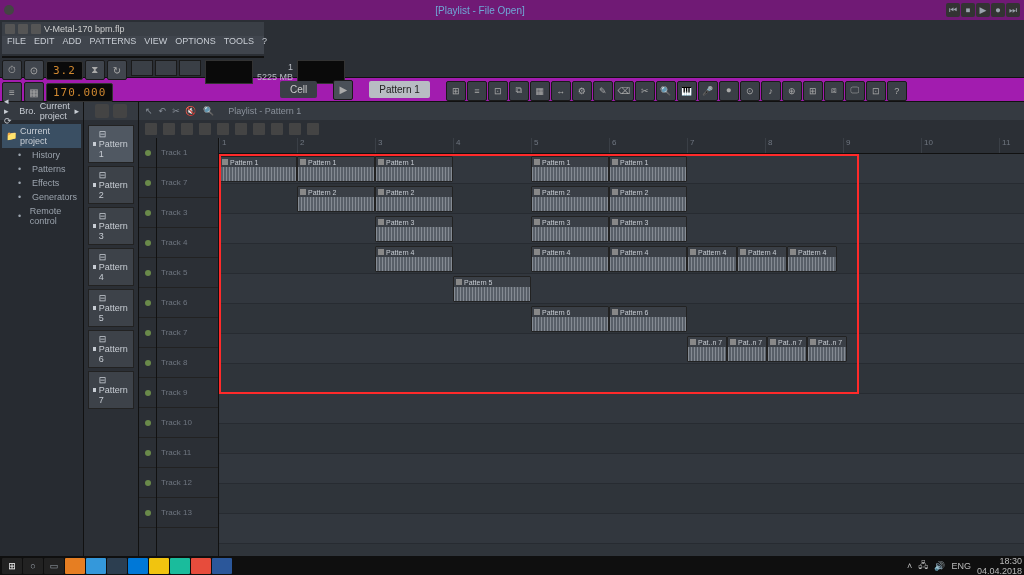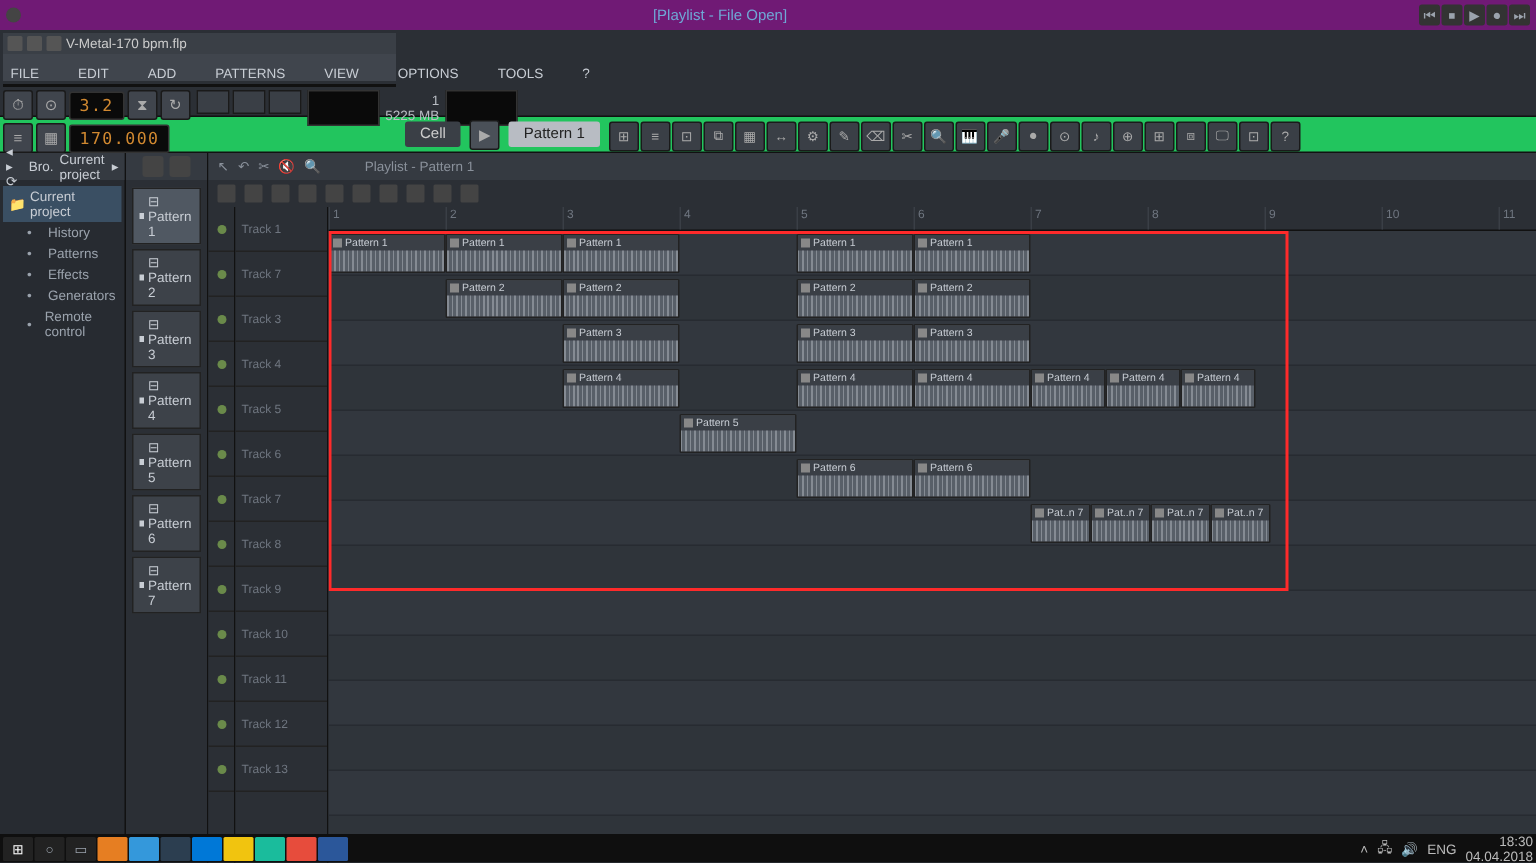"FILE" .menubar { align-items: flex-end -> flex-start; gap: 20px -> 2px }
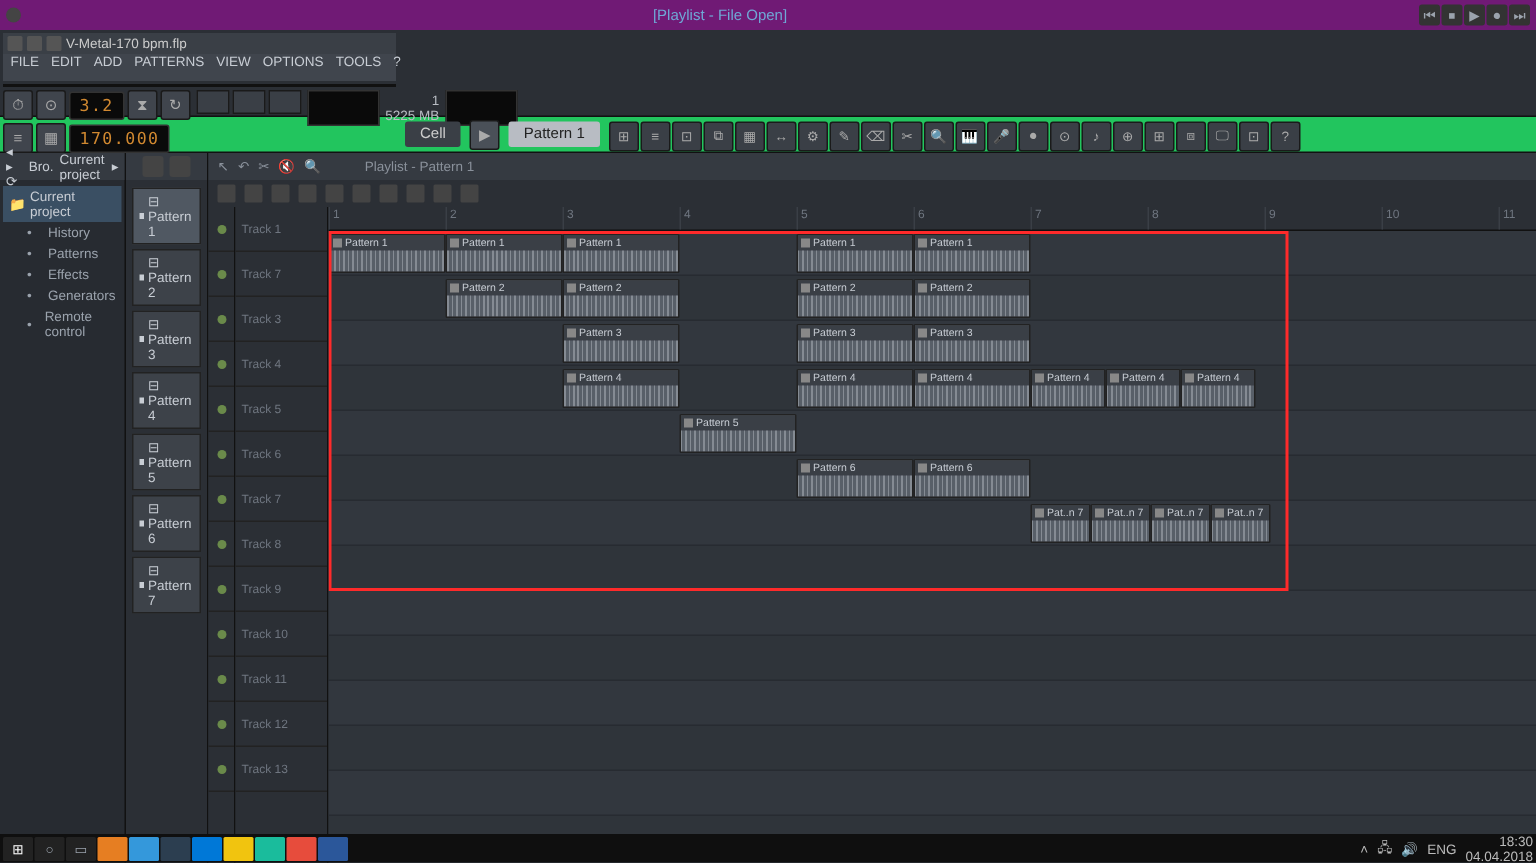"Cell" div { background: #22c55e -> #a21caf; gap: 6px -> 16px }
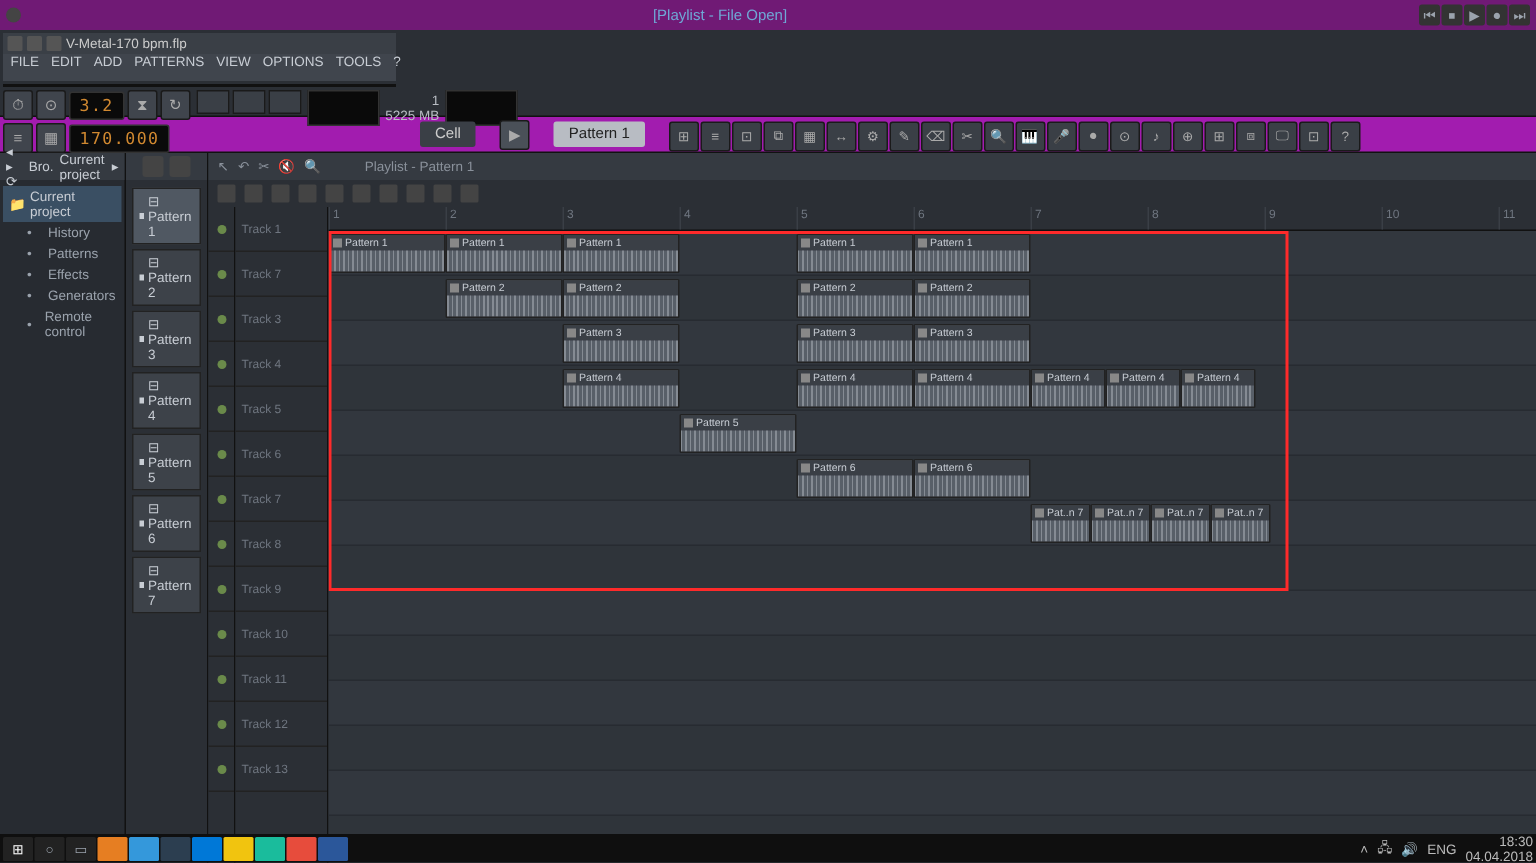"Playlist - Pattern 1" span { margin-left: 23px -> 8px }
